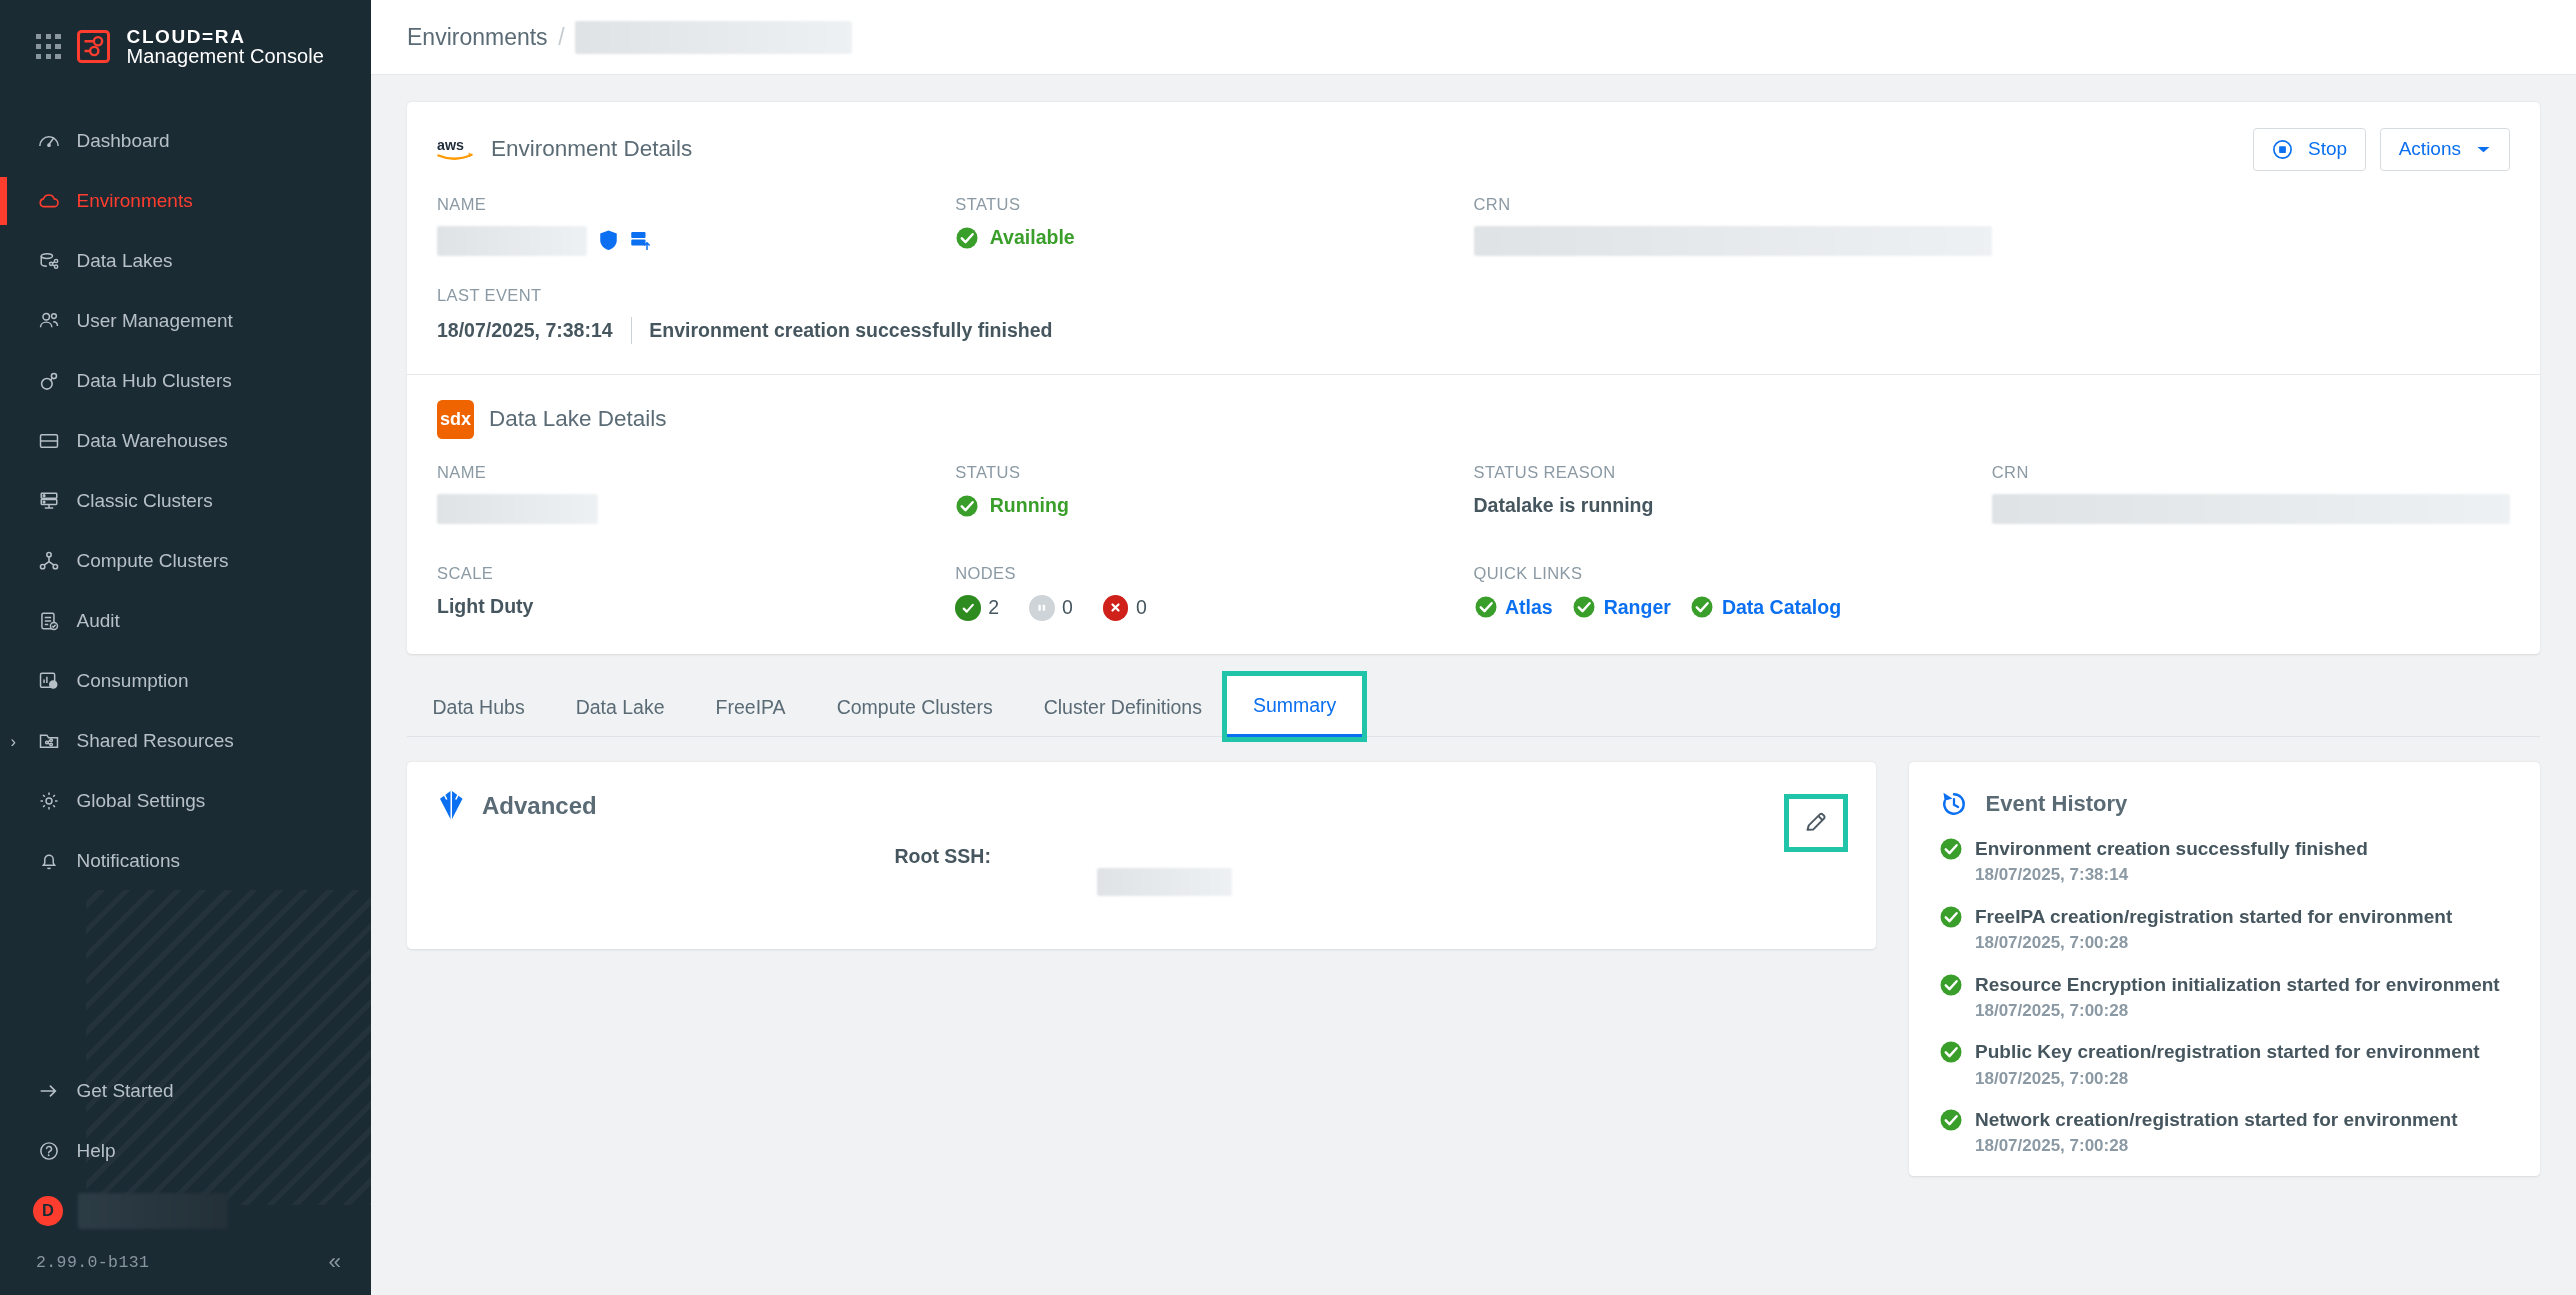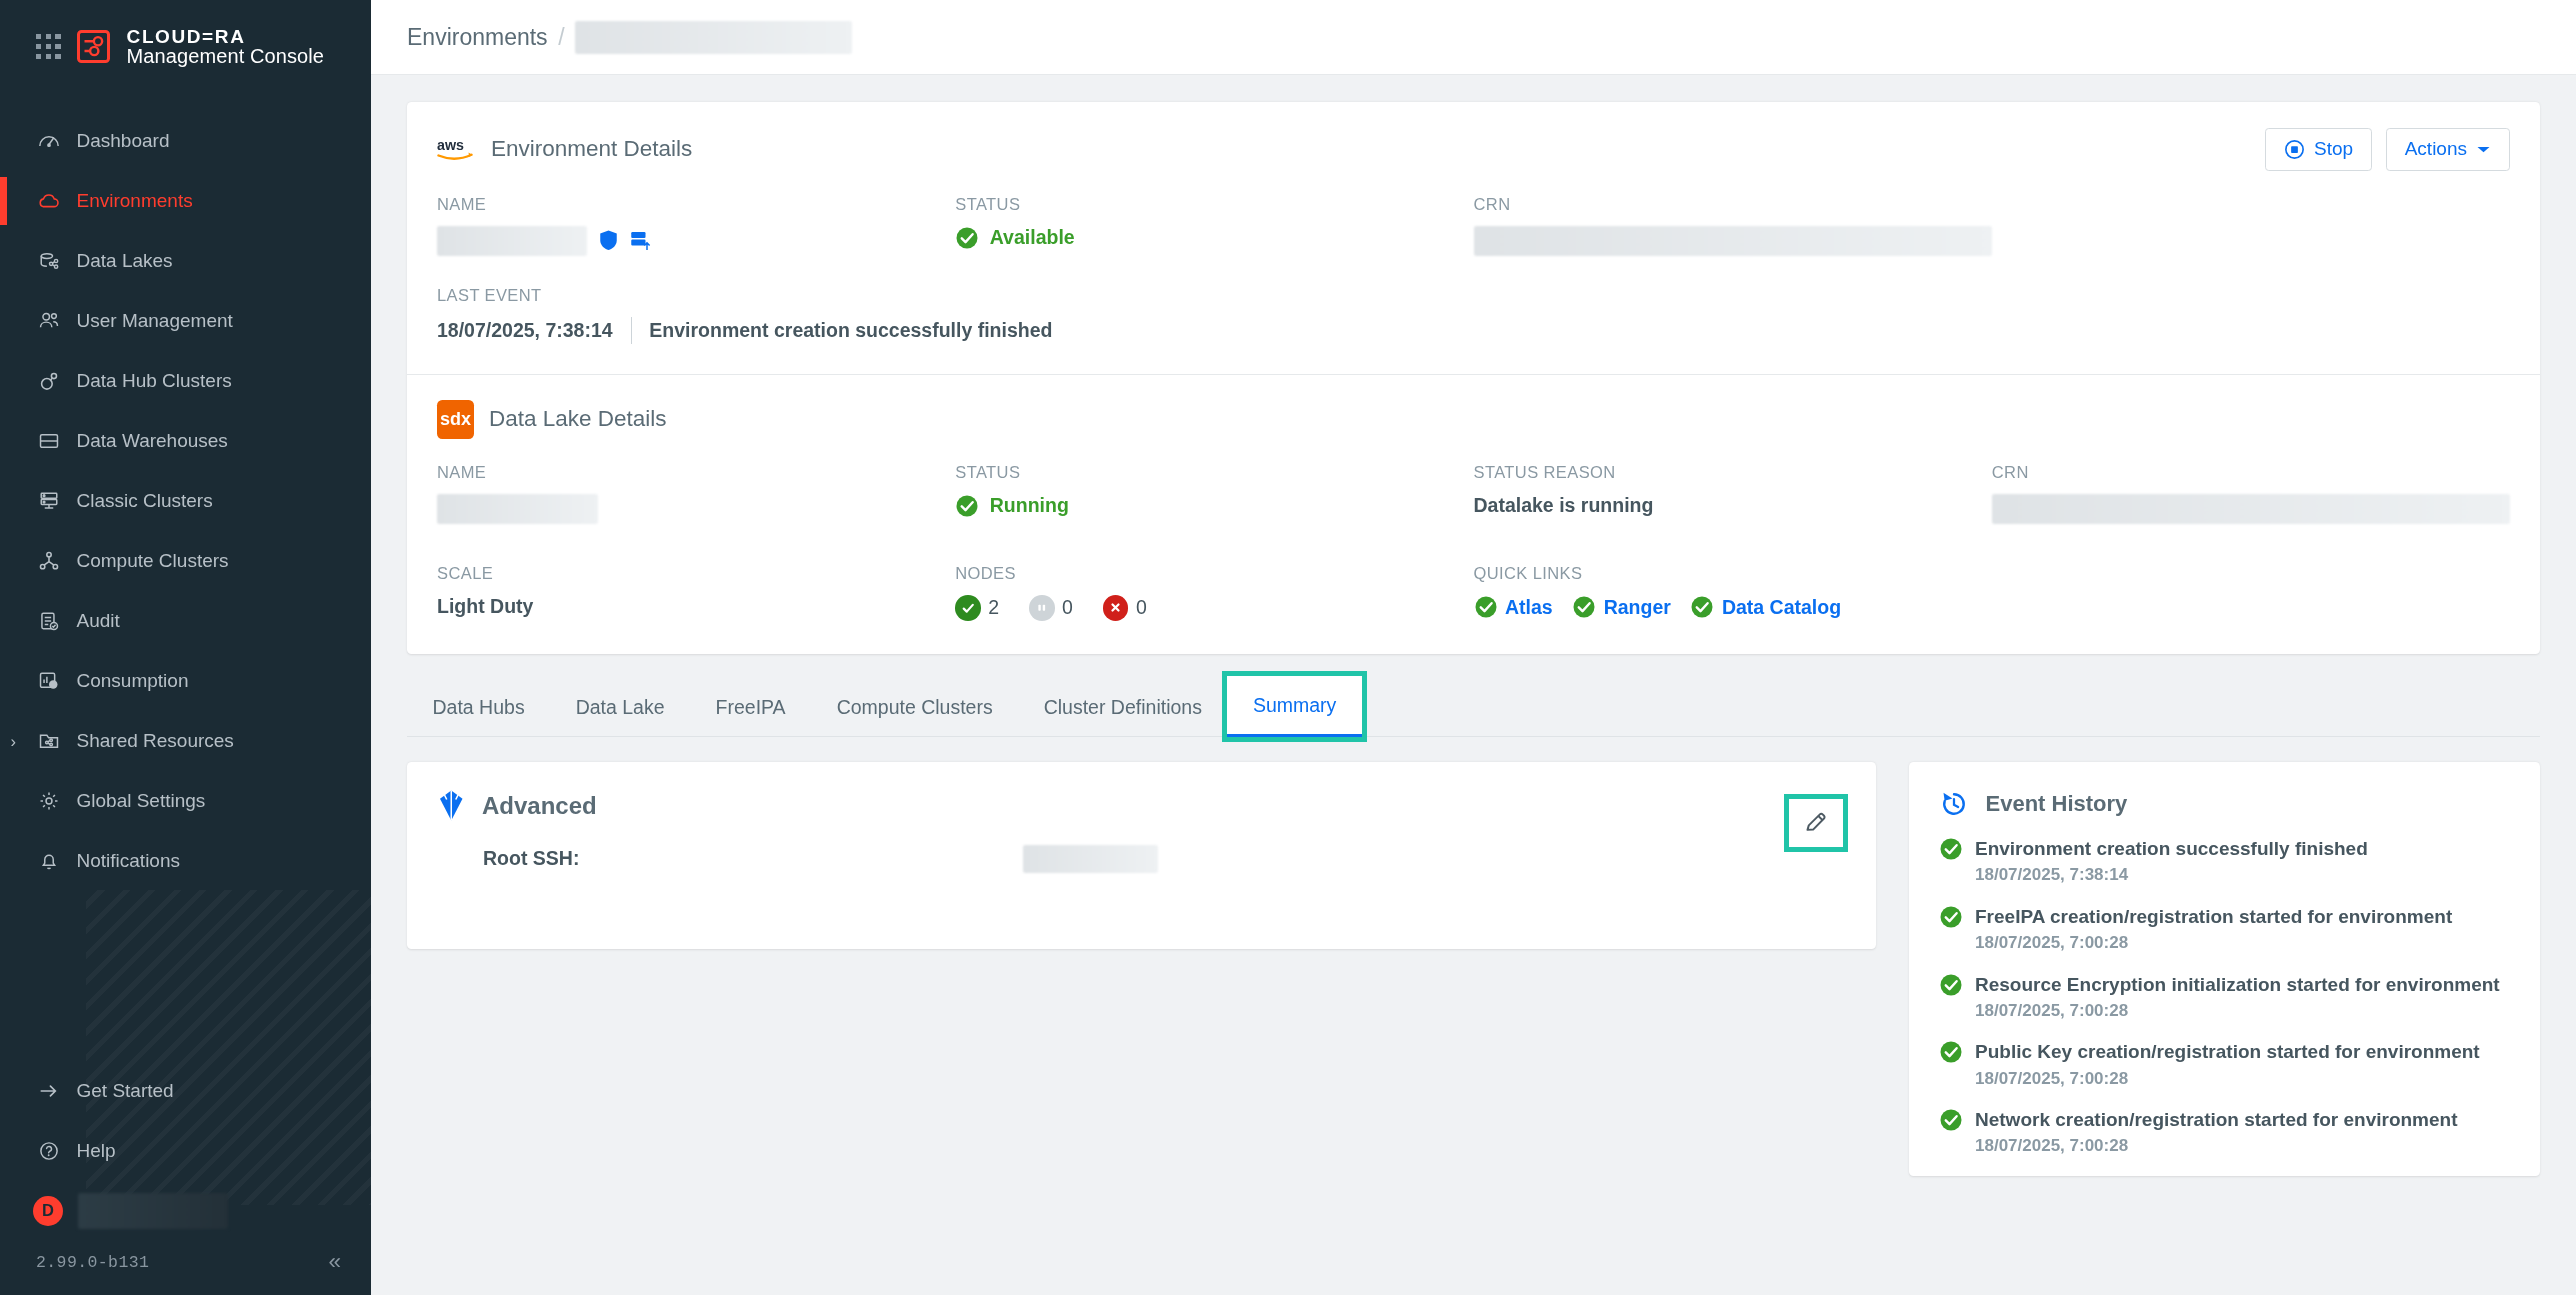"Stop" .btn { gap: 9px -> 15px }
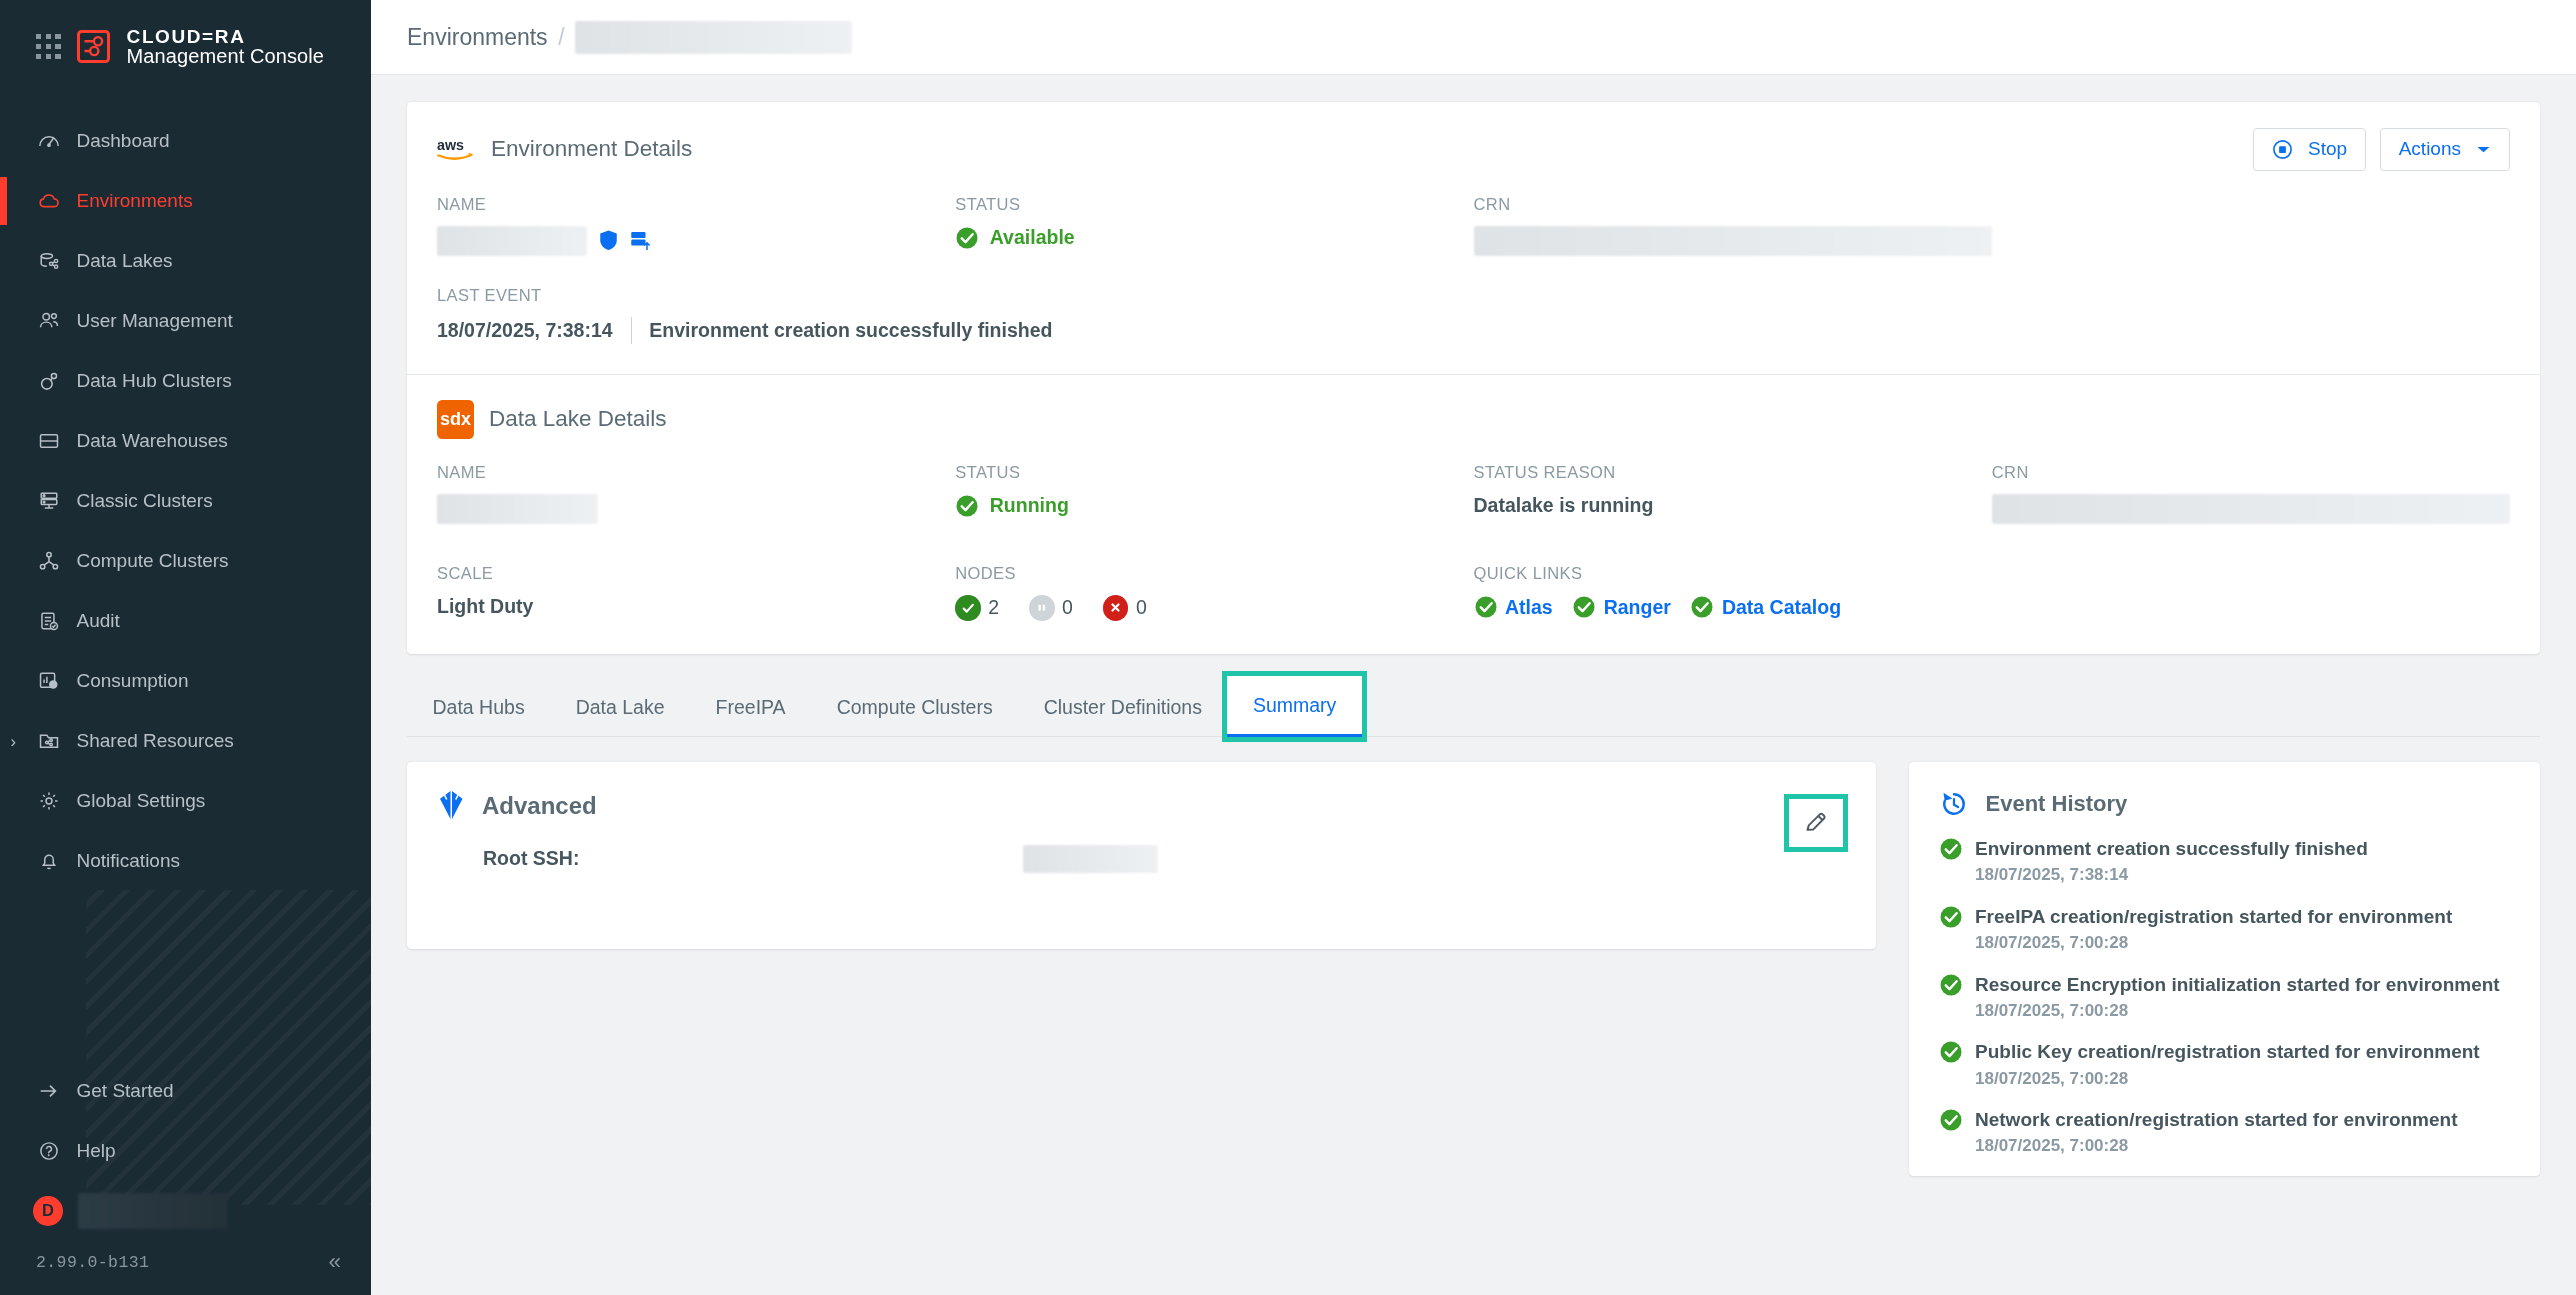"Root SSH:" .adv-row { flex-direction: none -> column }
